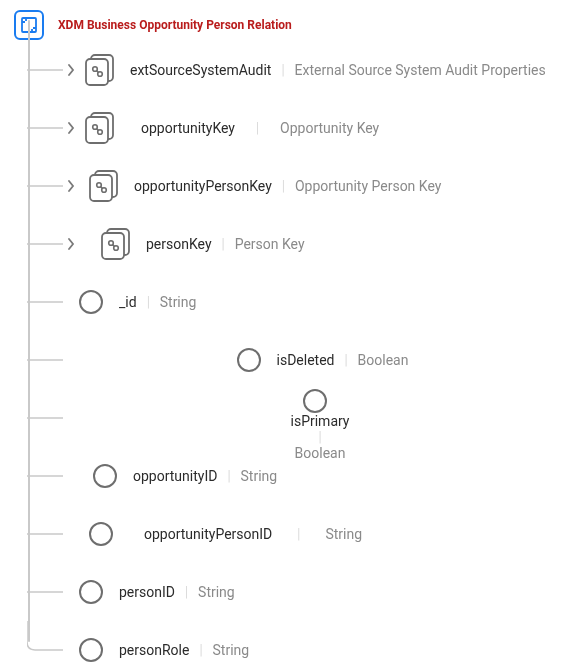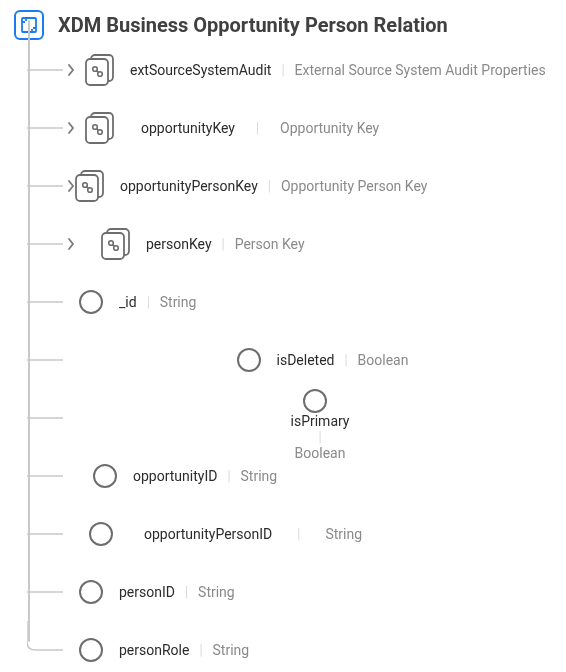"XDM Business Opportunity Person Relation" .root-label { color: #404040 -> #b91c1c; font-size: 20px -> 12px }
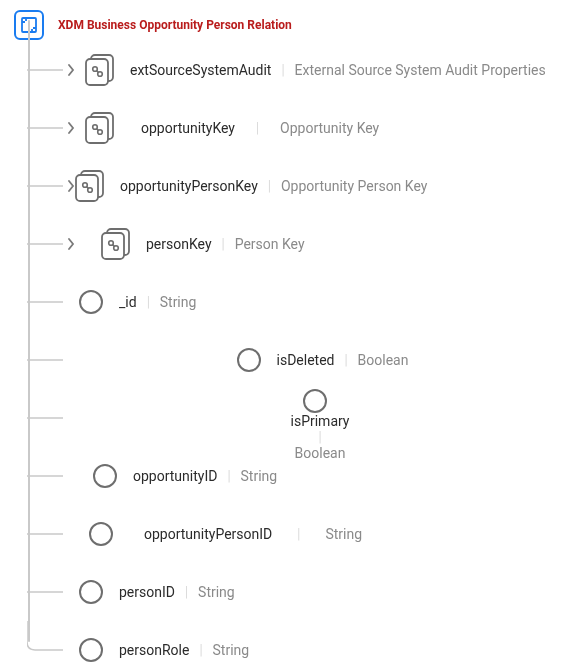"opportunityPersonKey" div.node { padding-left: 44px -> 58px }
